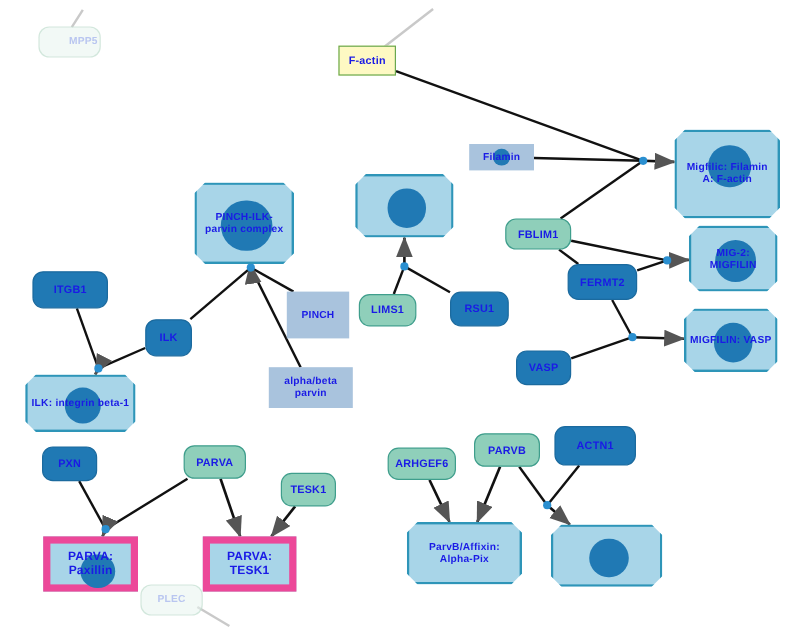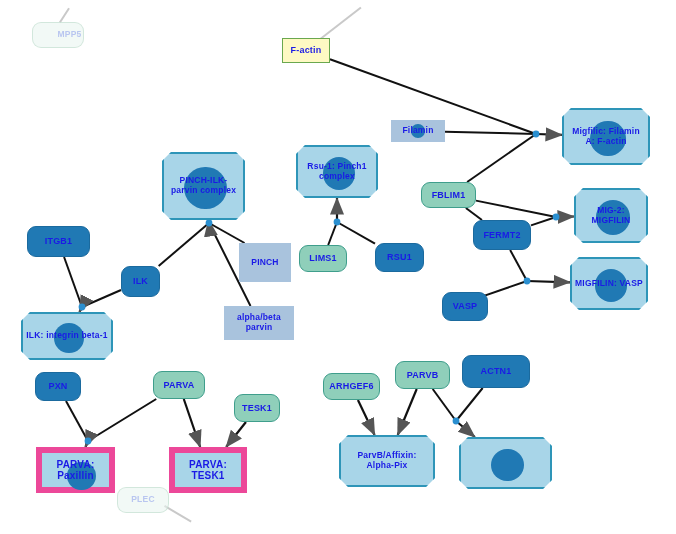"Migfilic: Filamin A: F-actin" div.node { height: 57px -> 74px }
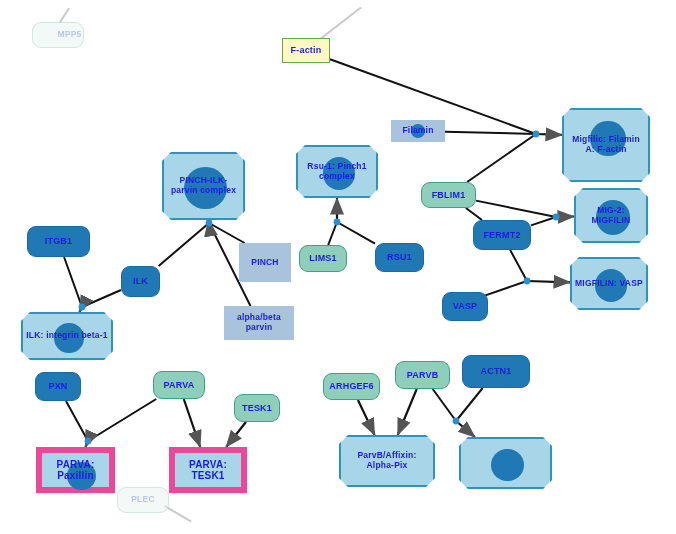"Rsu-1: Pinch1 complex" span.nlabel { html: <span>Rsu-1: Pinch1 complex</span> -> none }
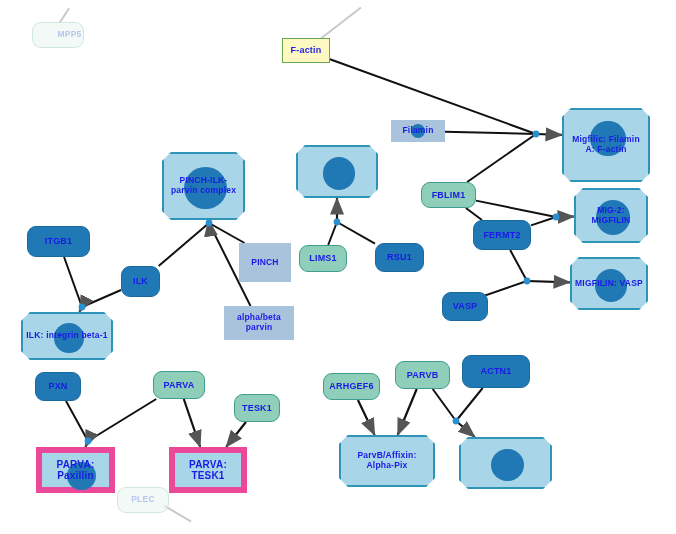"VASP" div.node { margin-left: 12px -> none }
